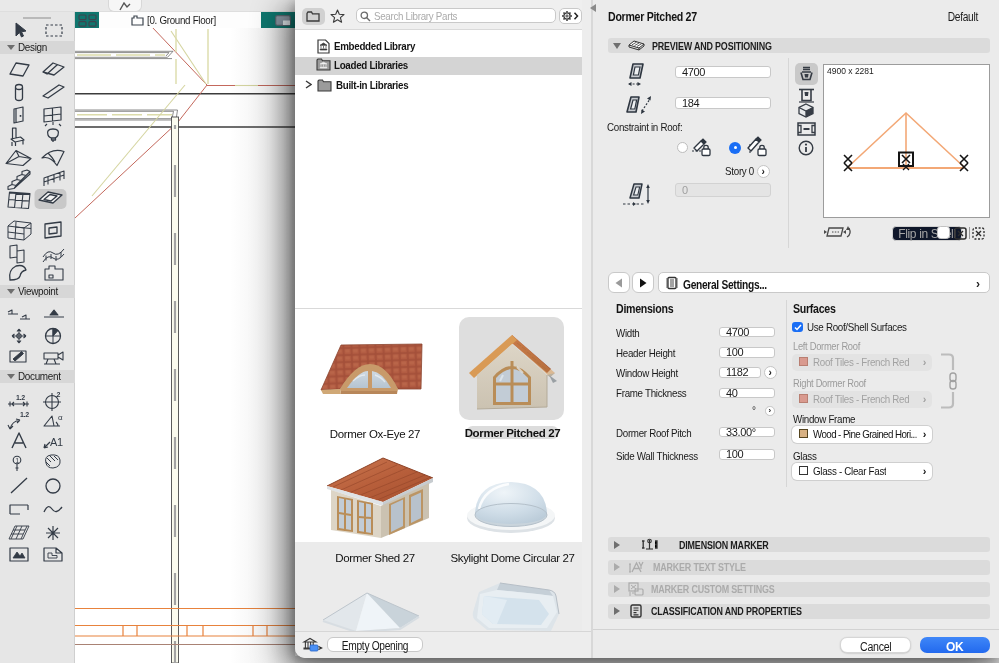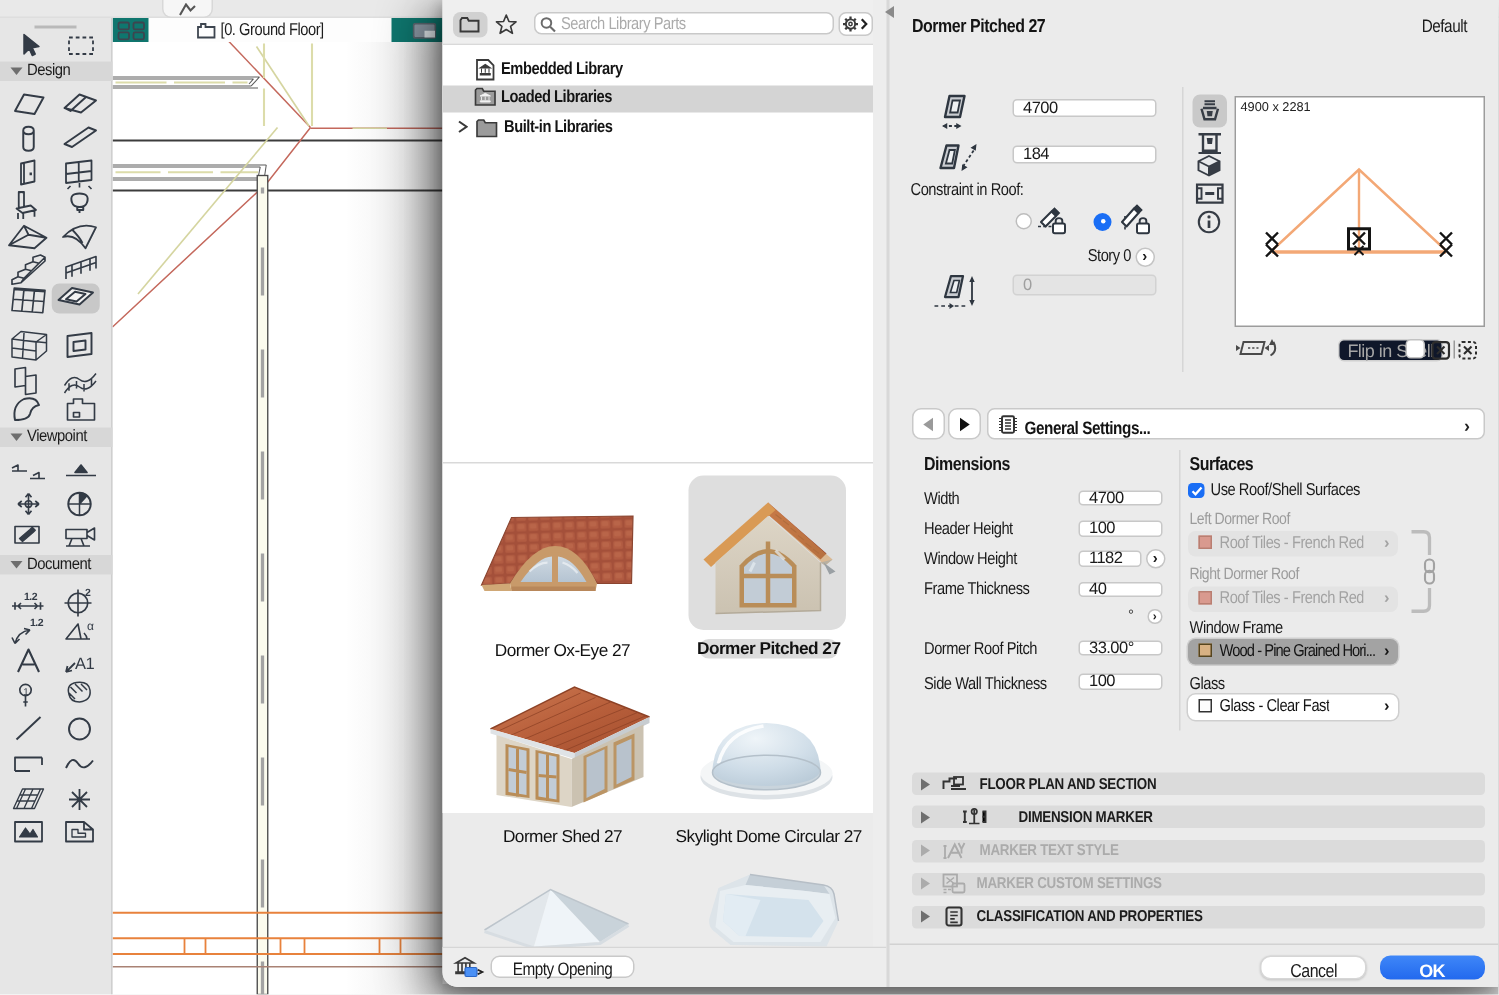"PREVIEW AND POSITIONING" div.hdrbar { html: none -> <div> <div></div> <svg> <path></path> <path></path> <path></path> </svg> <span>PREVIEW AND POSITIONING</span> </div> }
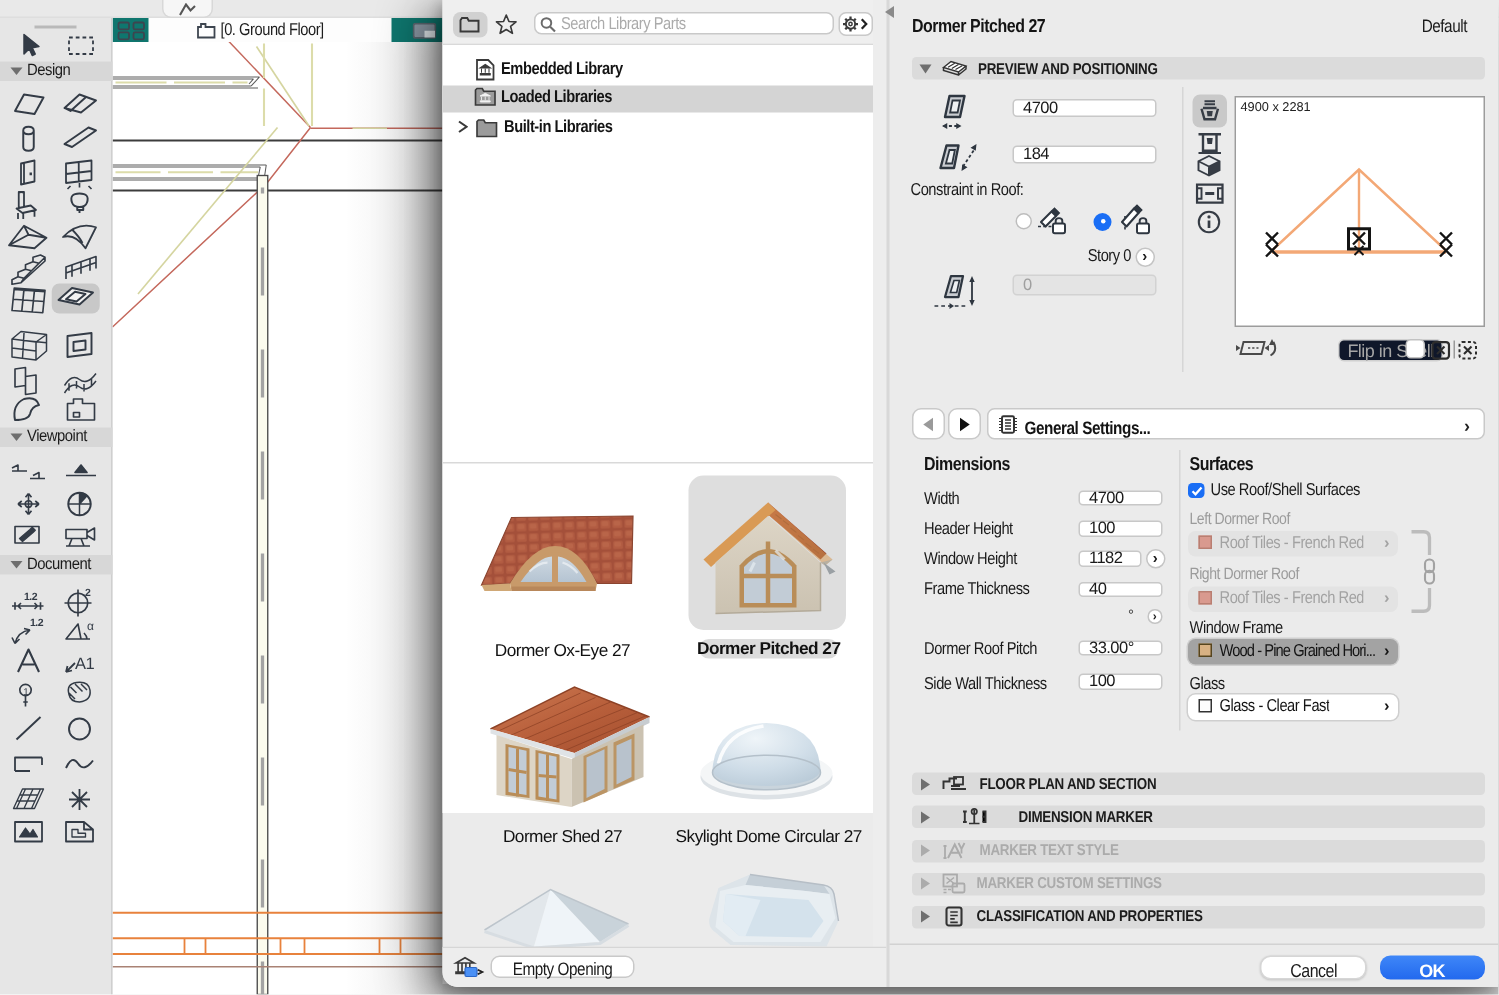"Wood - Pine Grained Hori..." div.matbtn { background: #a3a3a3 -> #ffffff }
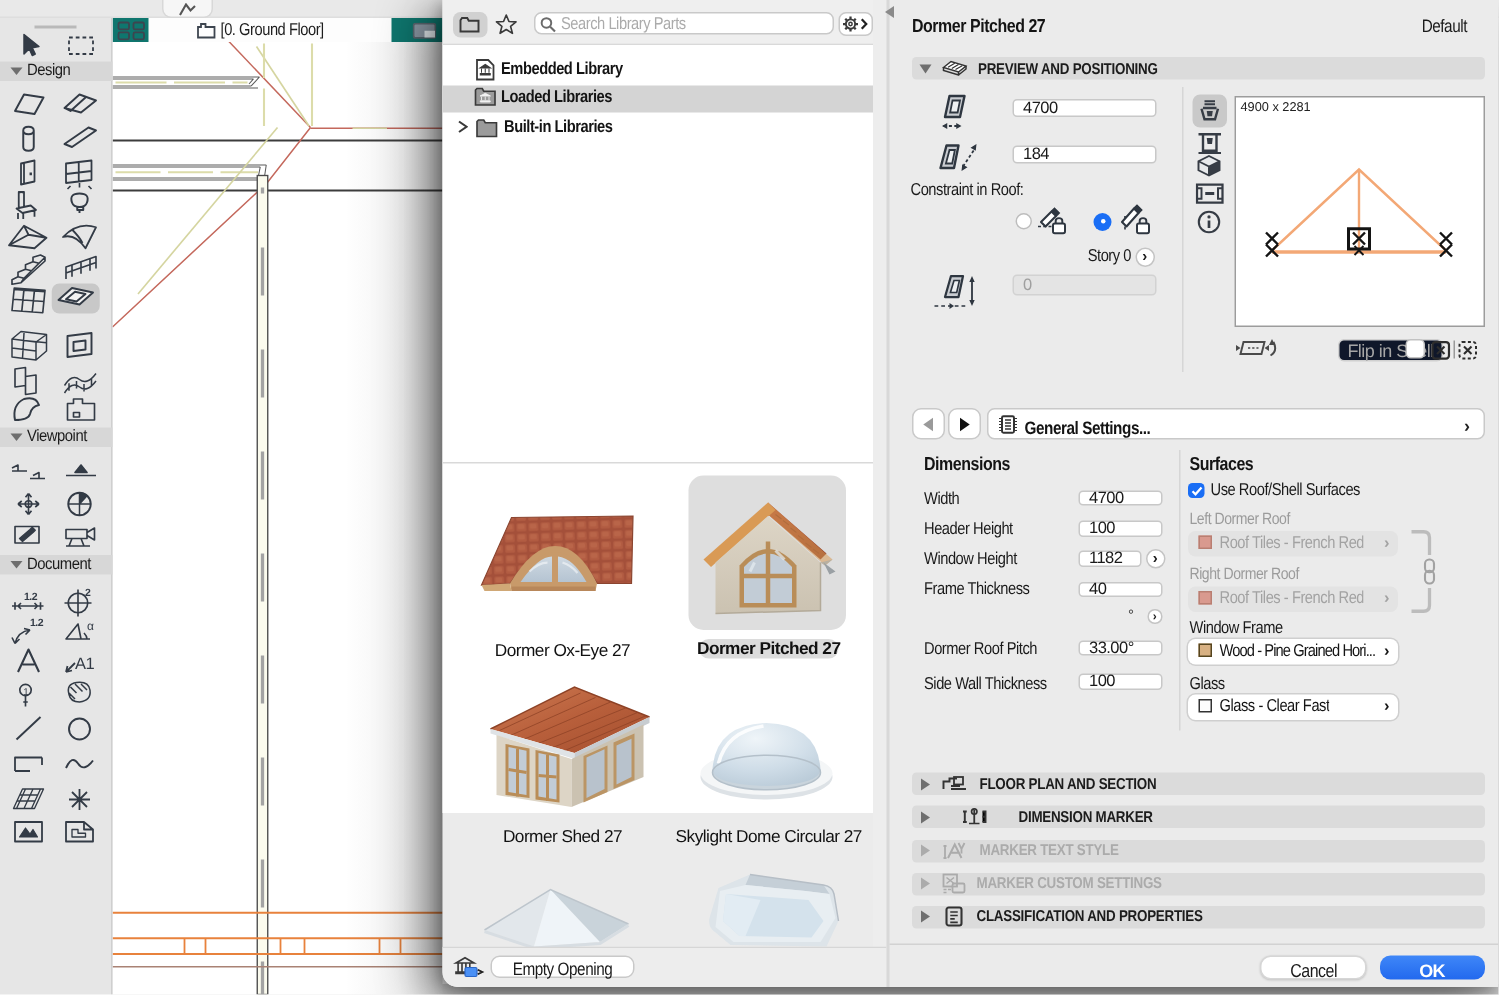"FLOOR PLAN AND SECTION" div.hdrbar { html: <div> <div></div> <svg> <path></path> <rect></rect> </svg> <span>FLOOR PLAN AND SECTION</span> </div> -> none }
